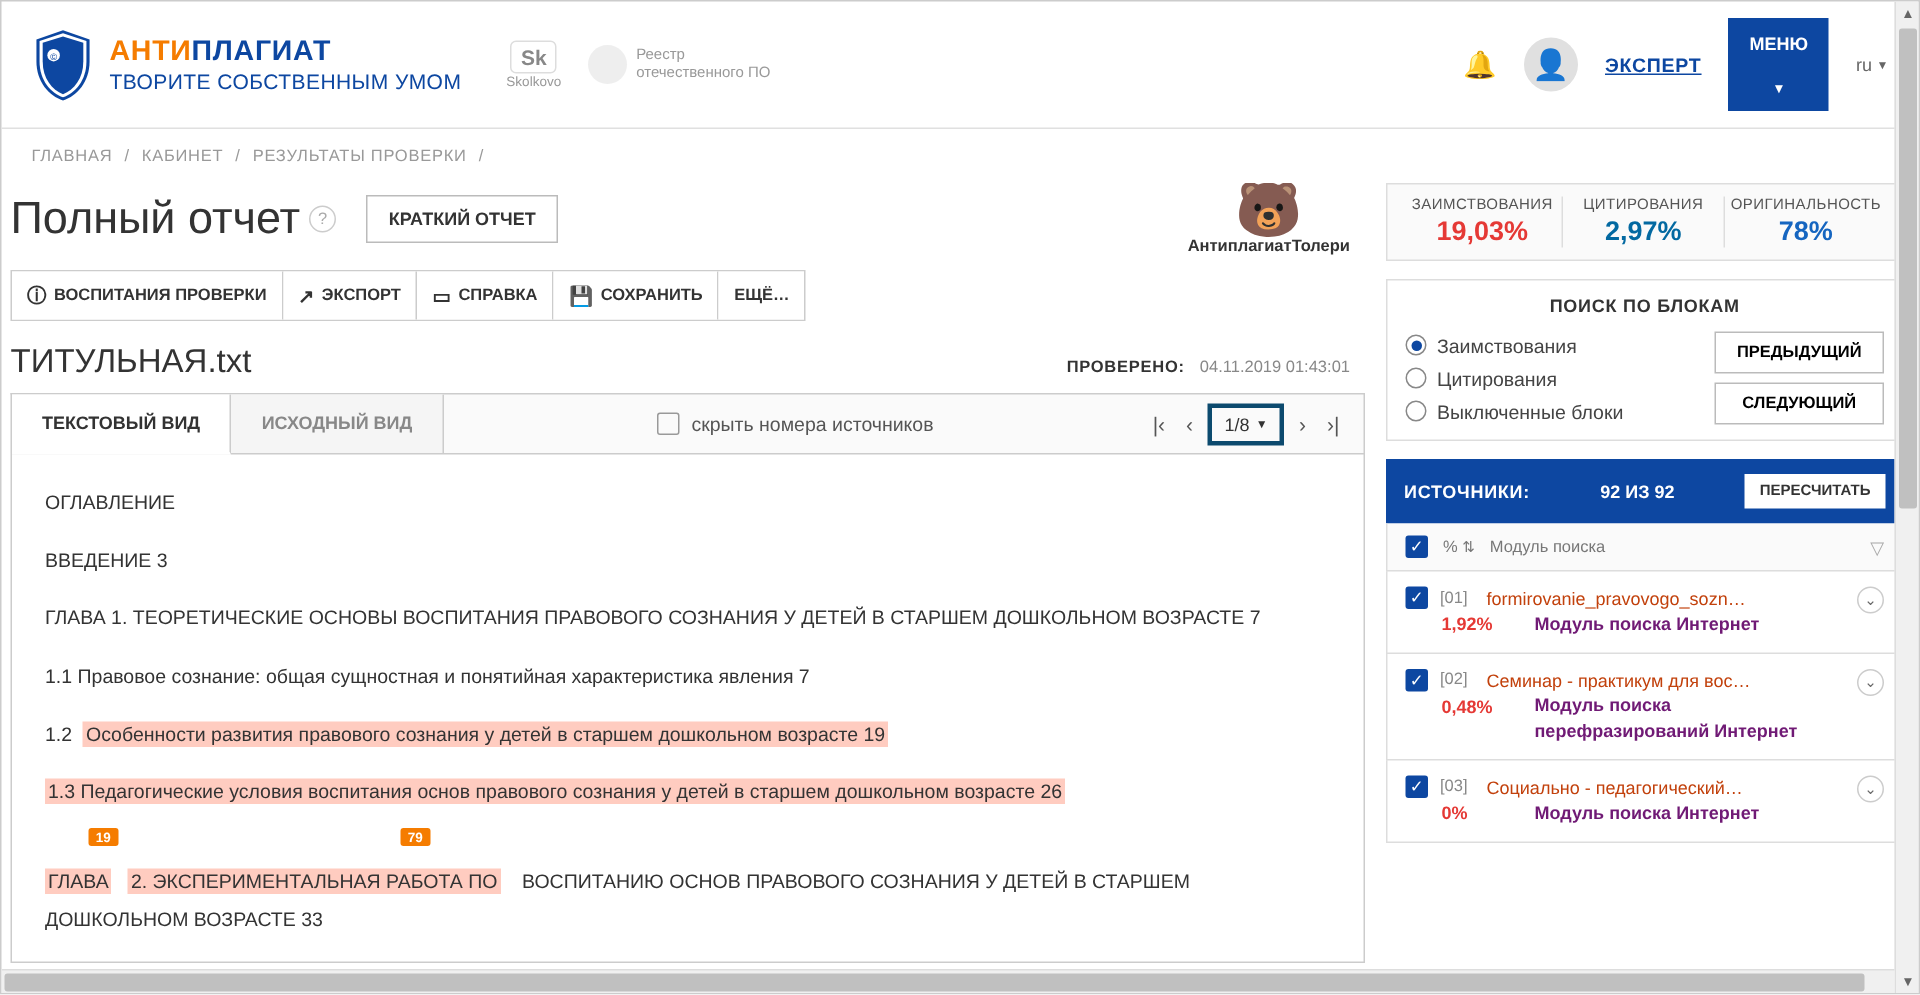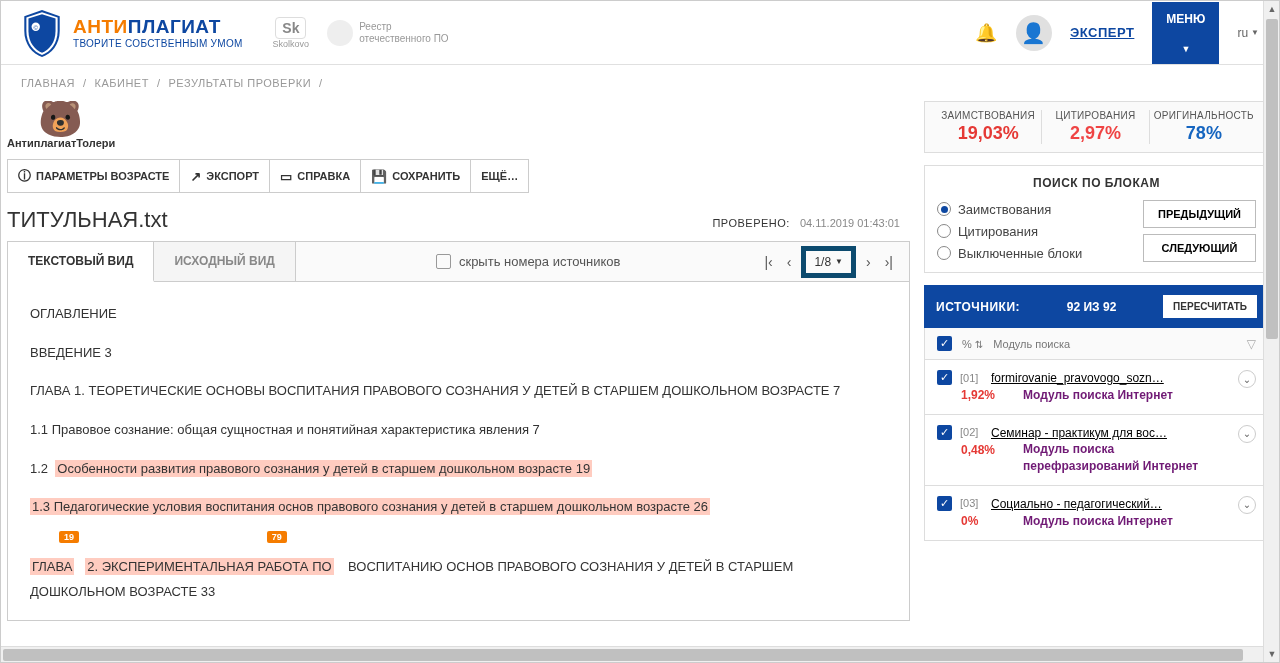"АНТИПЛАГИАТ" .header { height: 64px -> 85px }
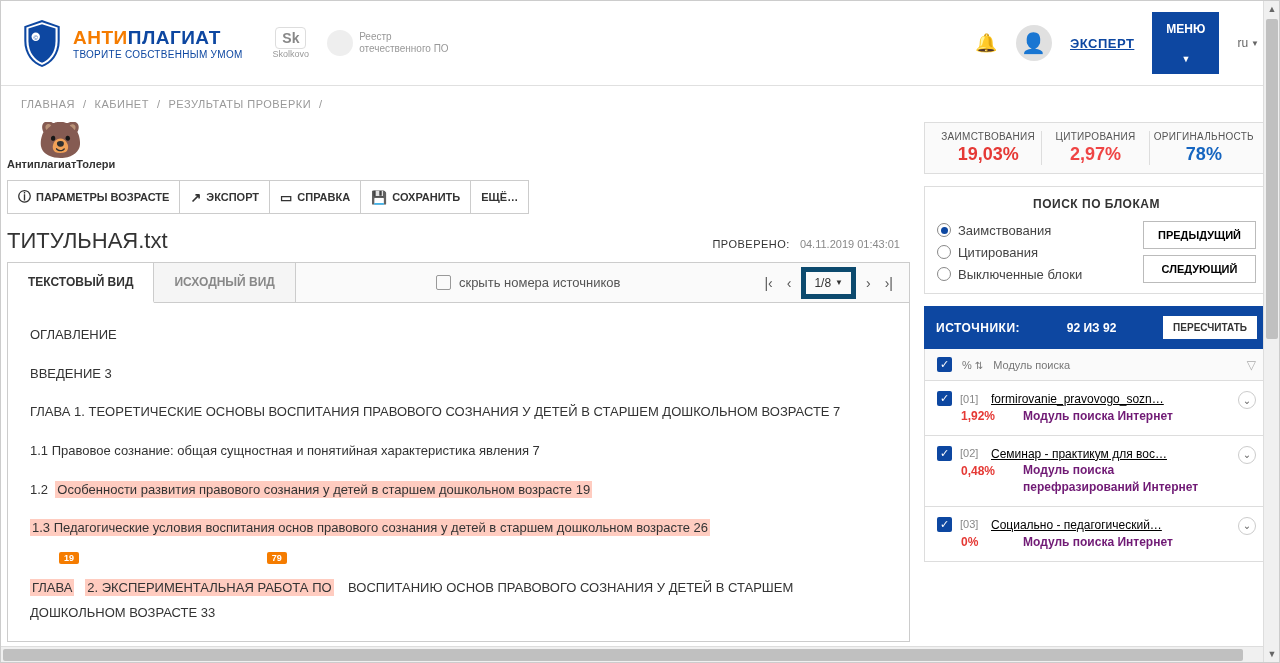"ТВОРИТЕ СОБСТВЕННЫМ УМОМ" .brand-sub { font-size: 10px -> 14px }
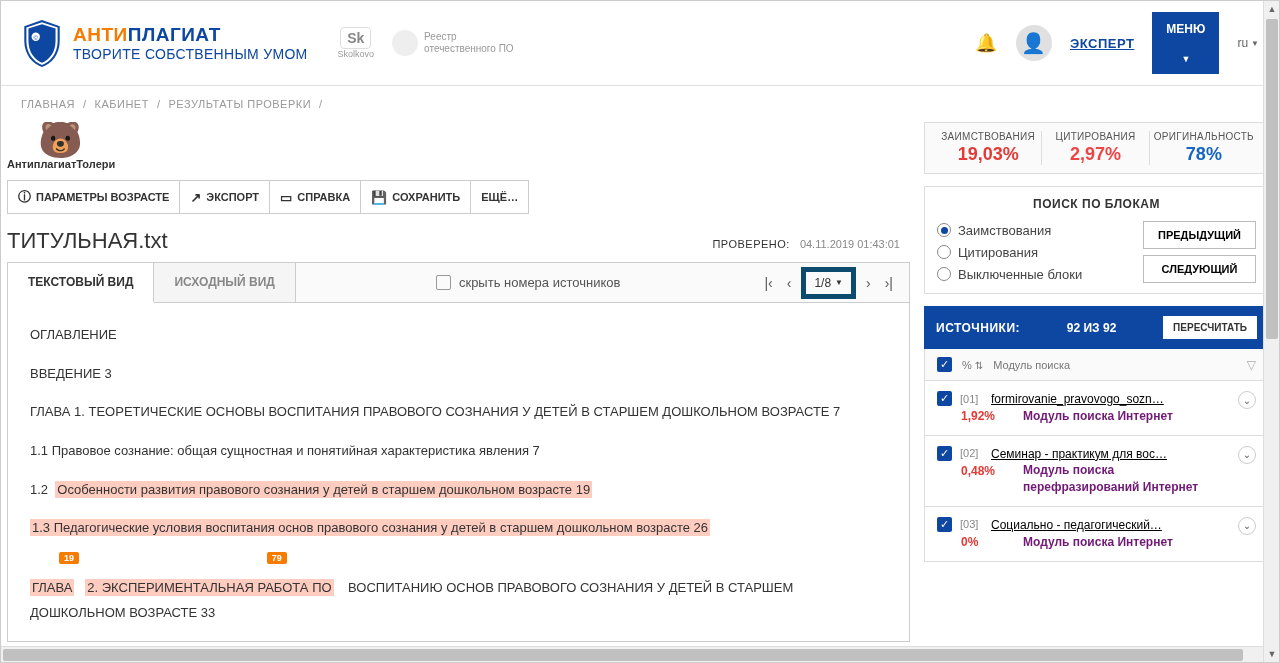"Полный отчет" div.title-left { html: none -> <div> <h1> <span>Полный отчет</span> <span>?</span> </h1> <button>КРАТКИЙ ОТЧЕТ</button> </div> }
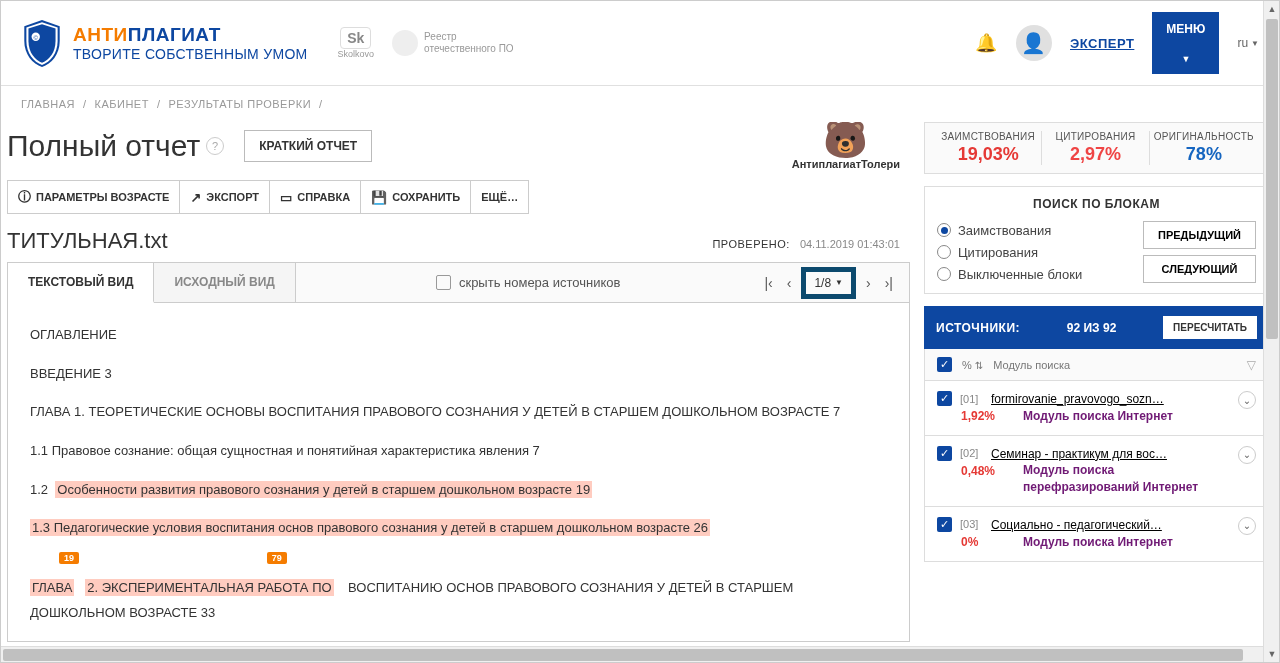"2,97%" .stat.green .stat-value { color: #ef4444 -> #0369a1 }
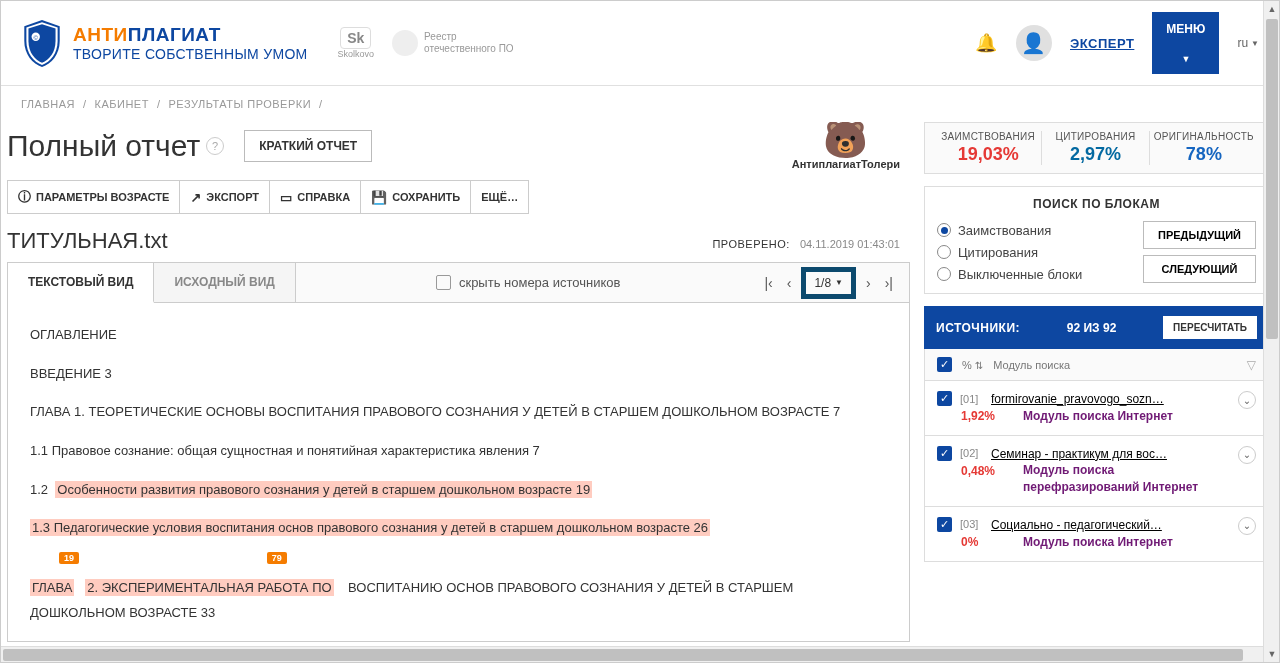"ПАРАМЕТРЫ ВОЗРАСТЕ" span { text: ПАРАМЕТРЫ ВОЗРАСТЕ -> ВОСПИТАНИЯ ПРОВЕРКИ }
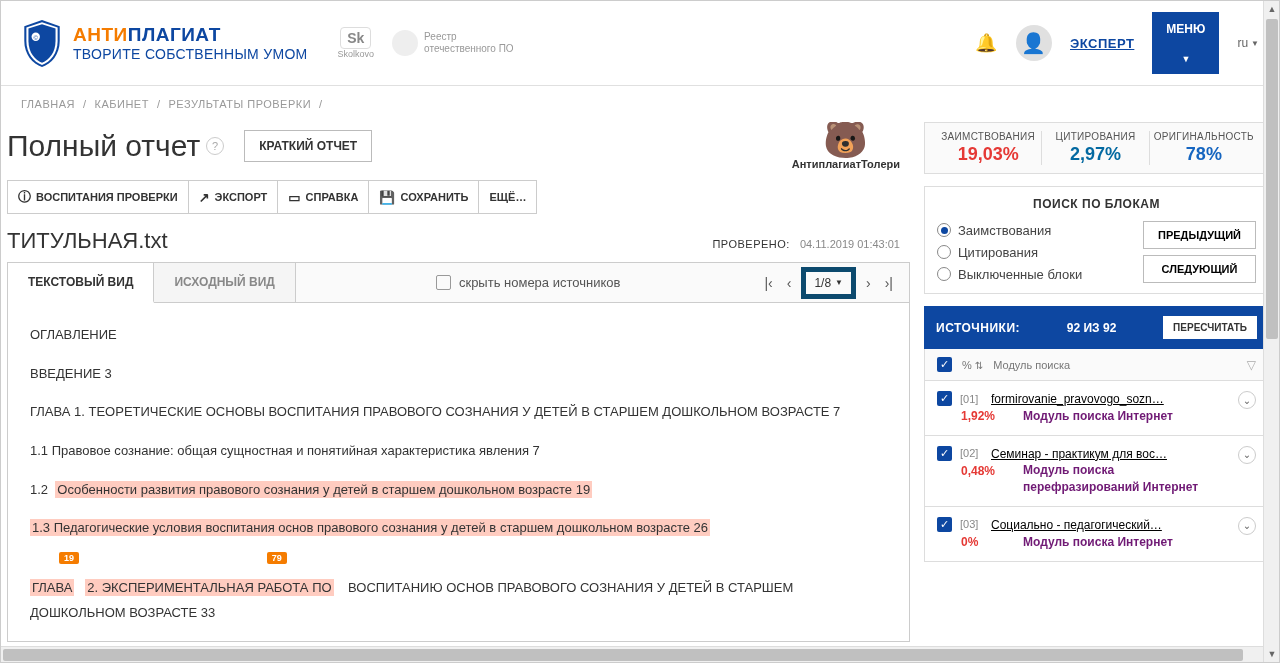"ПРОВЕРЕНО:" .checked b { font-weight: normal -> bold }
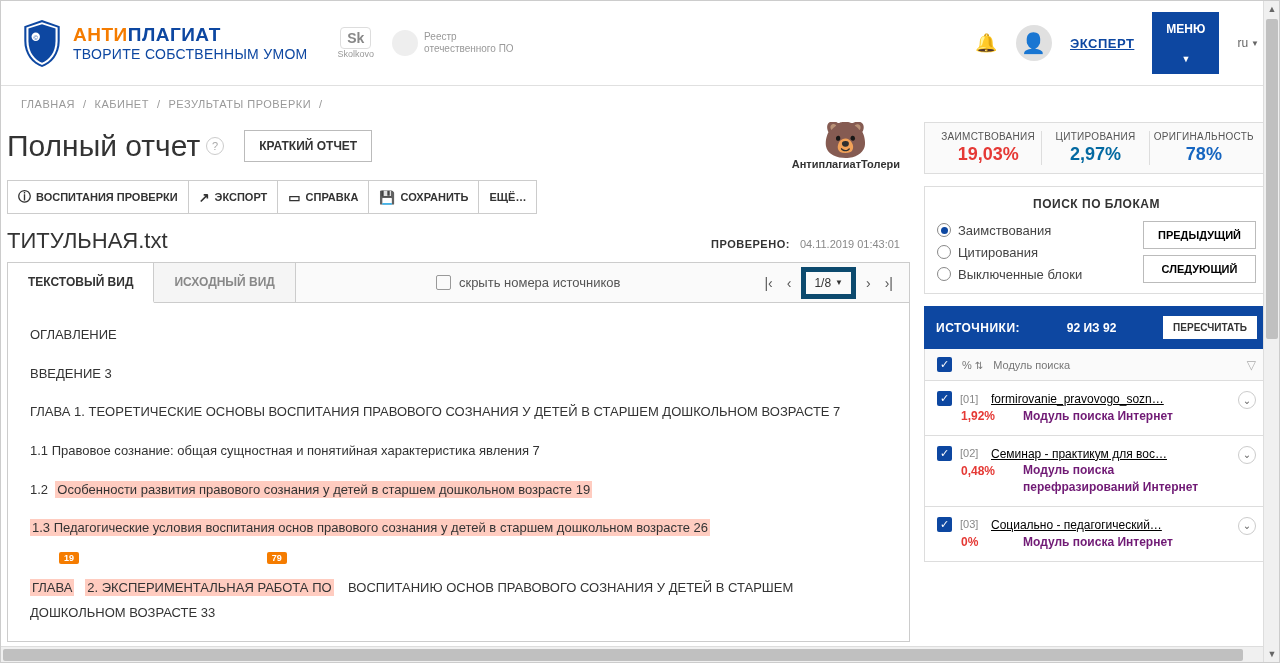"1/8" .pager .page-box { border: 5px solid #0c4a6e -> 3px solid #0c4a6e }
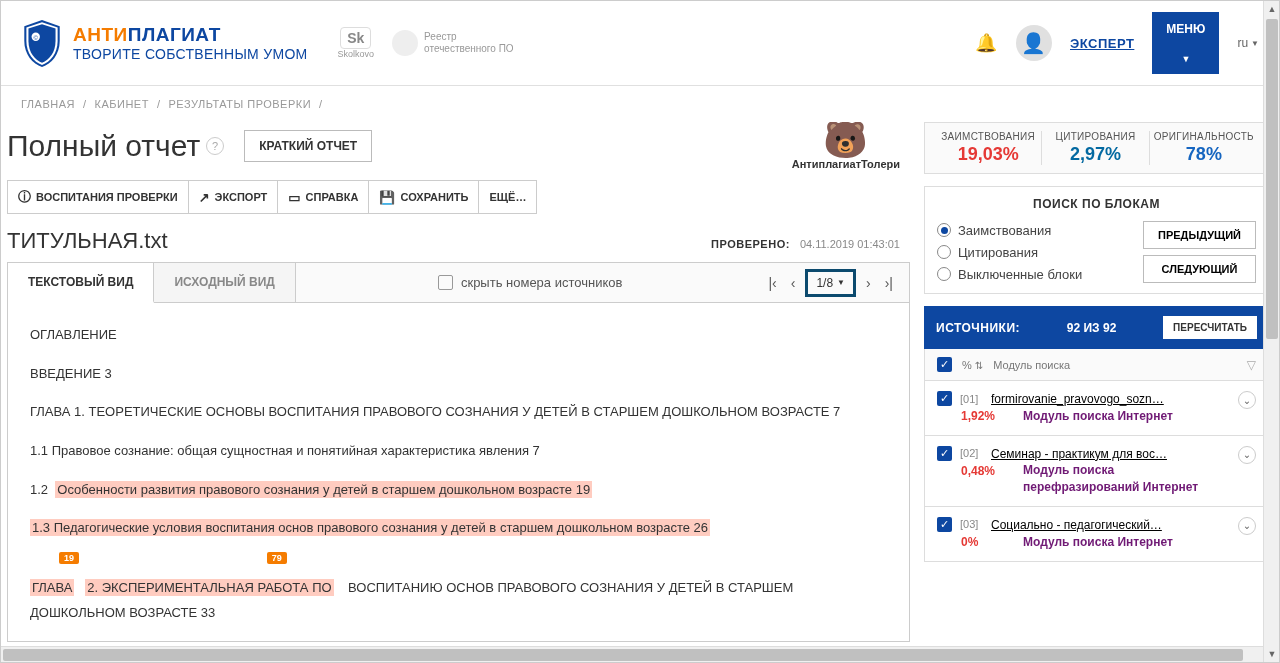"formirovanie_pravovogo_sozn…" .source-item .info .name { color: #000000 -> #c2410c; text-decoration: underline -> none }
